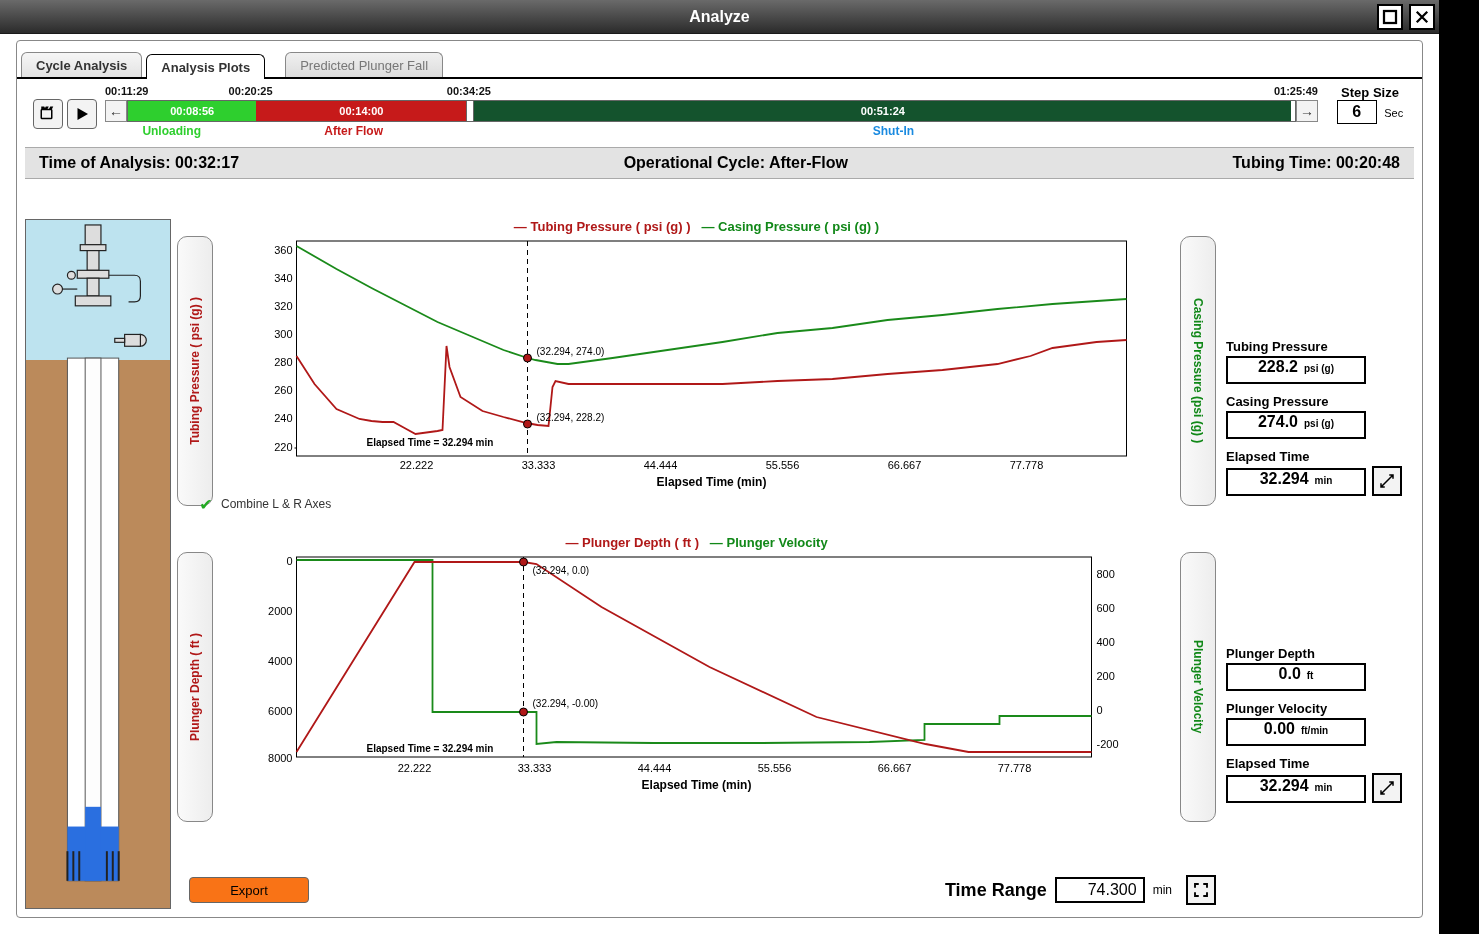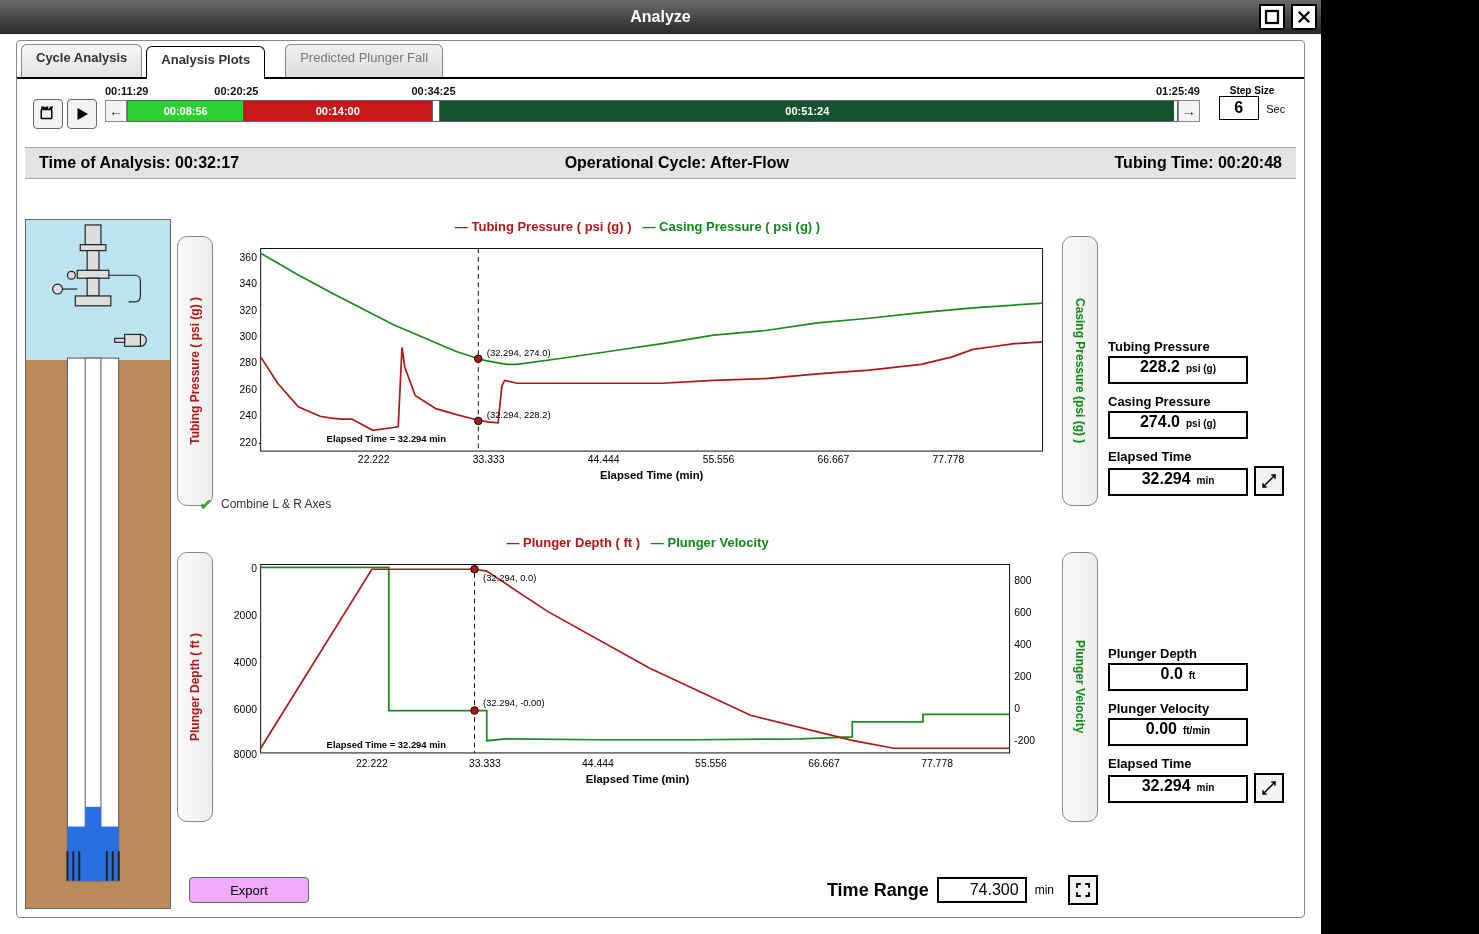"Analyze" .app-frame { width: 1321px -> 1439px }
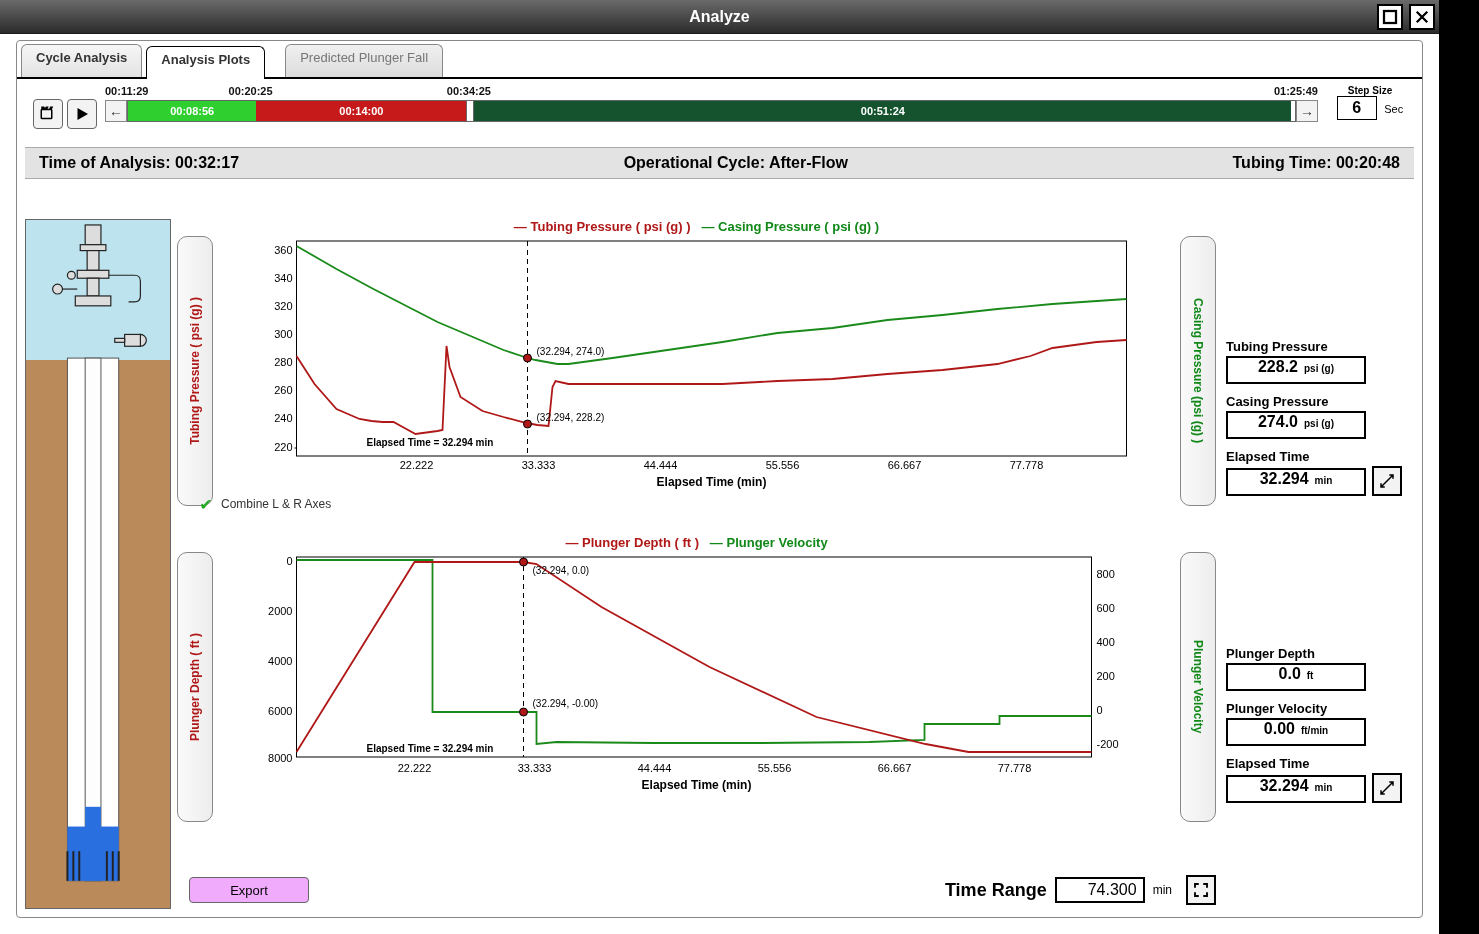"Cycle Analysis" .tab { padding: 5px 14px 12px 14px -> 5px 14px 4px 14px }
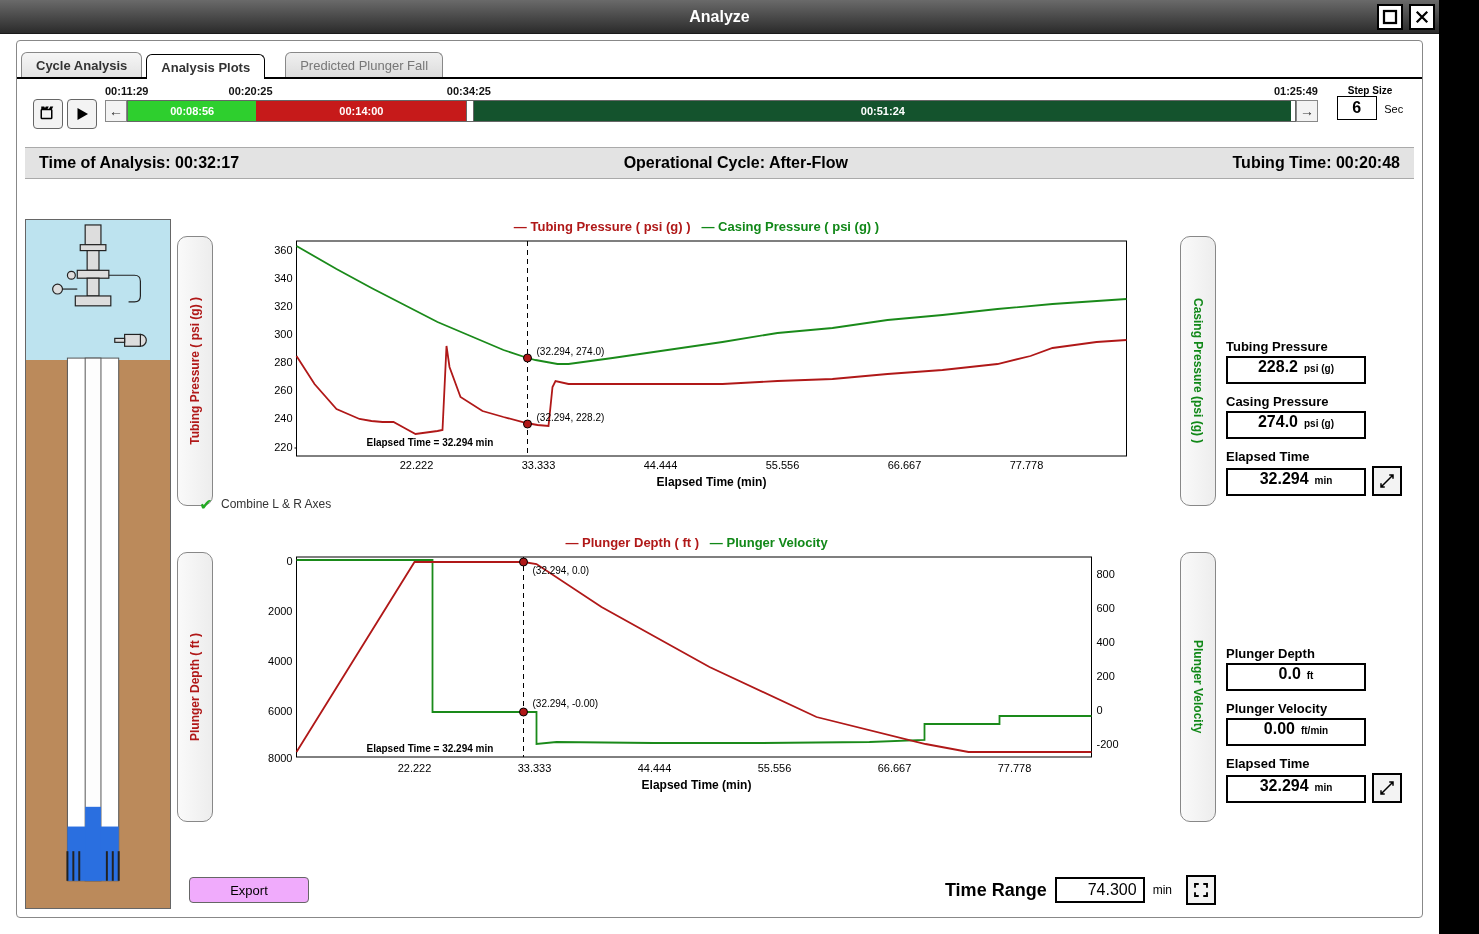"Step Size" .step-col .lbl { font-size: 10px -> 13px }
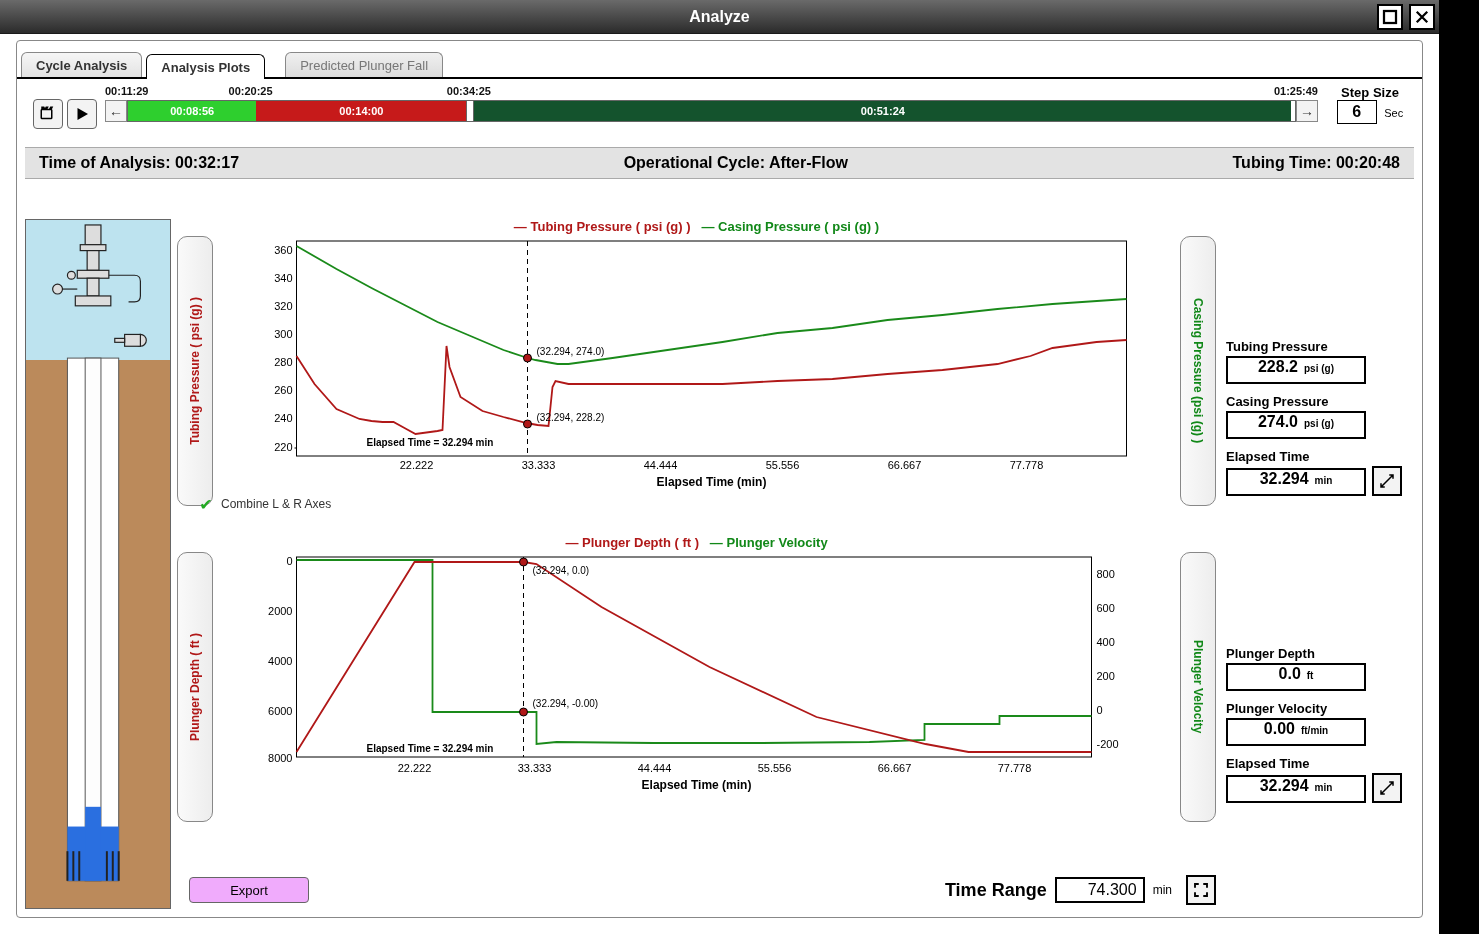"Unloading" div.tl-legend { html: none -> <div> <div>Unloading</div> <div>After Flow</div> <div>Shut-In</div> </div> }
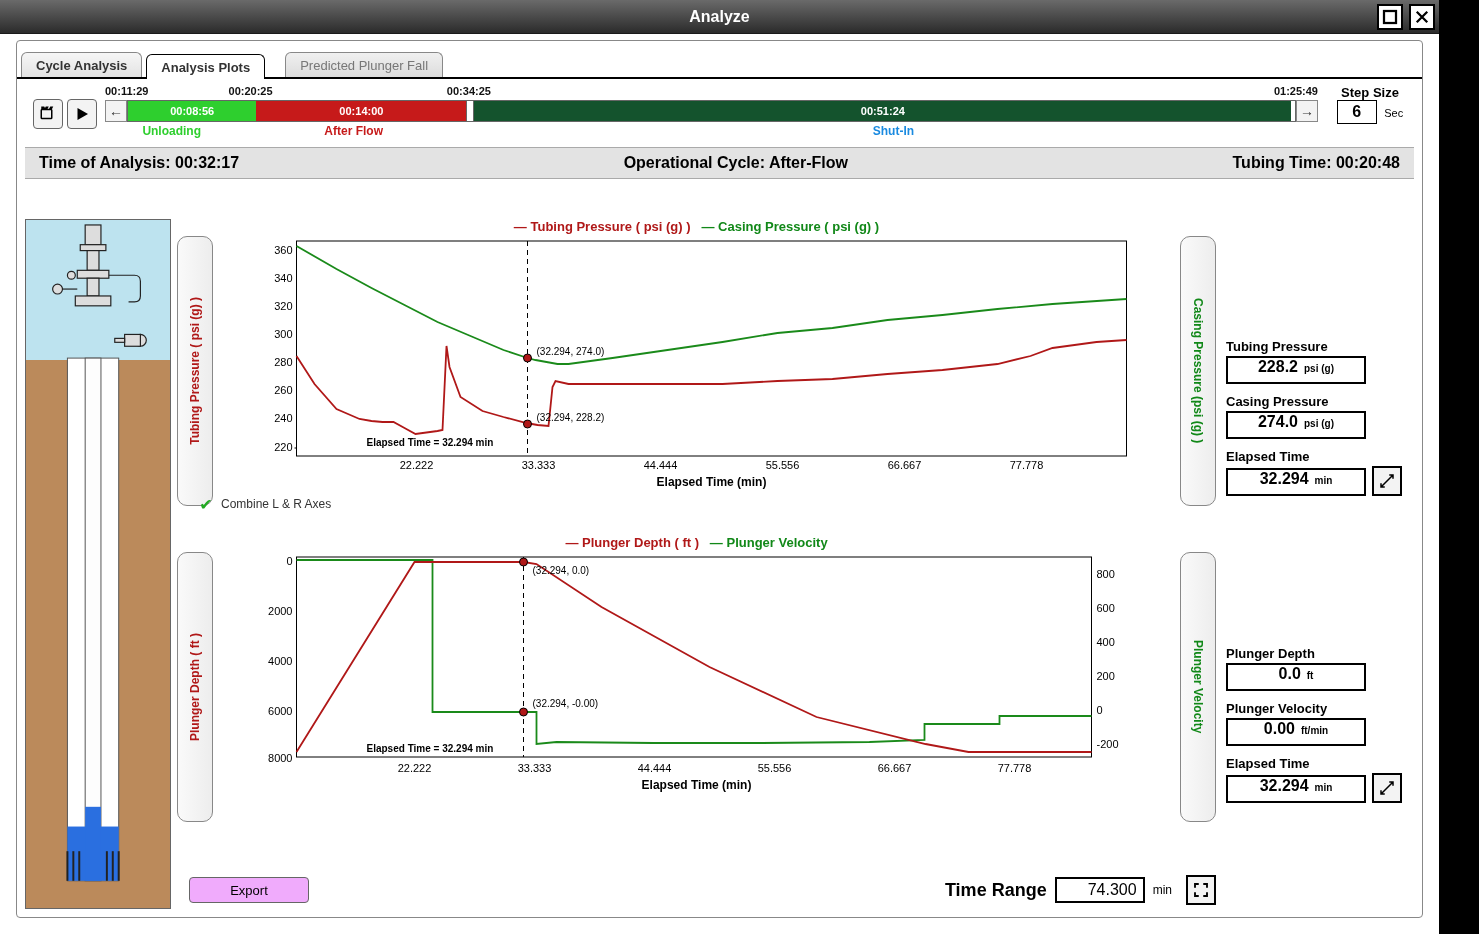"Export" .export-btn { background: #f0abfc -> #f97316 }
